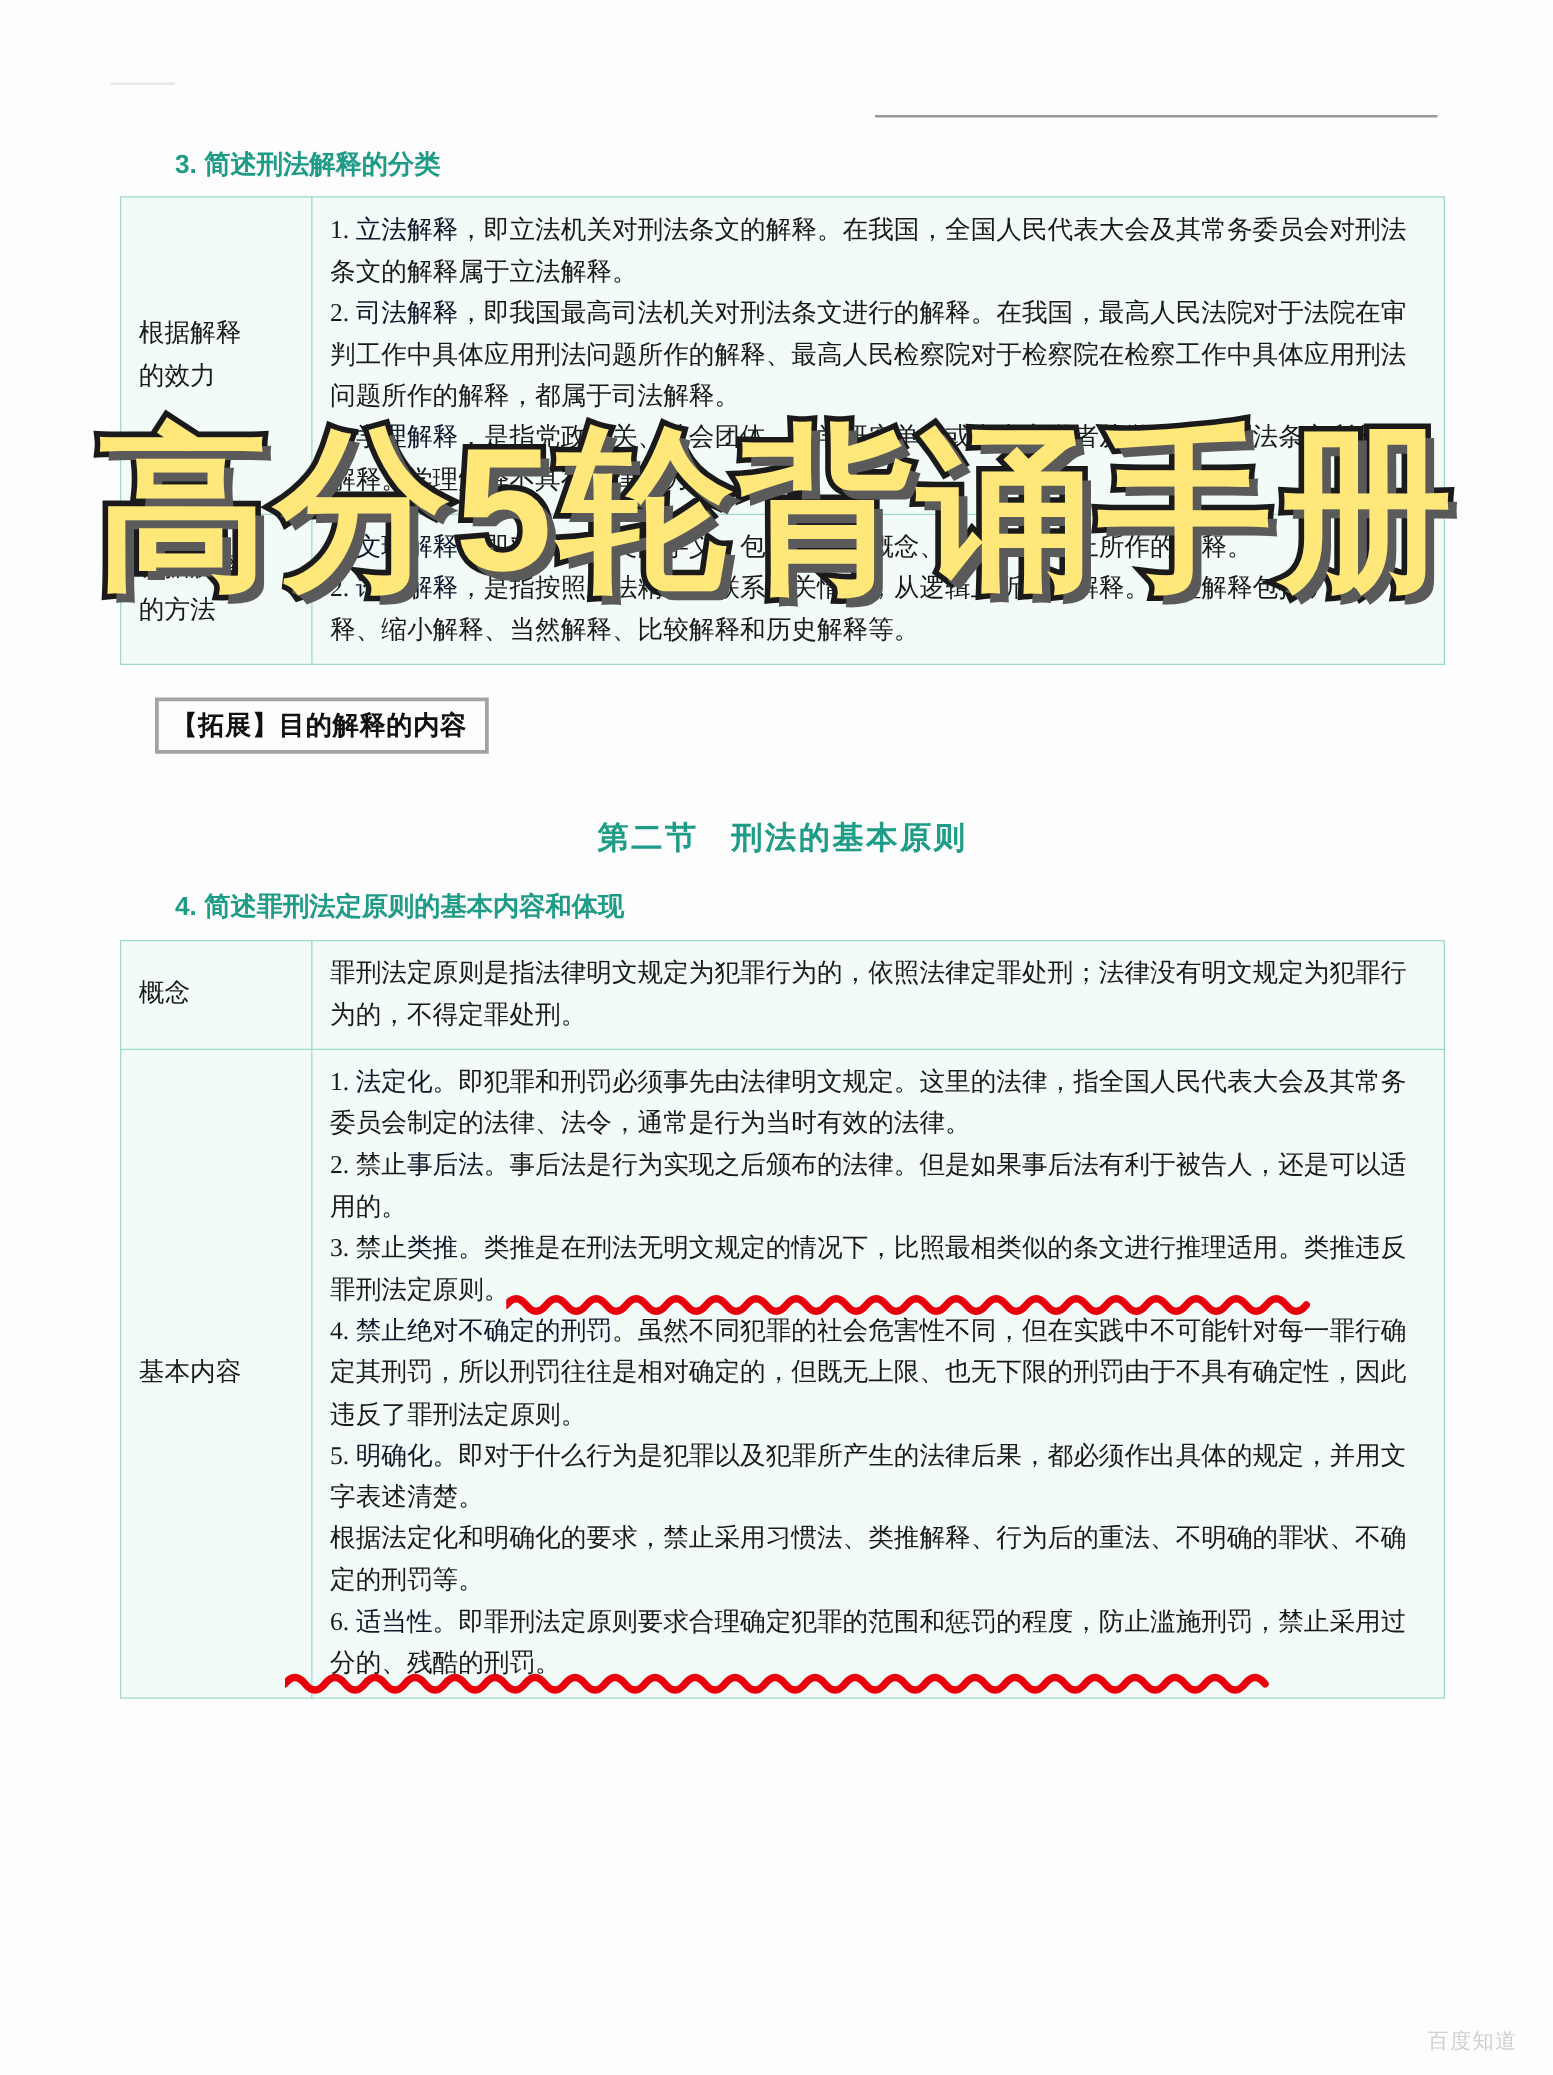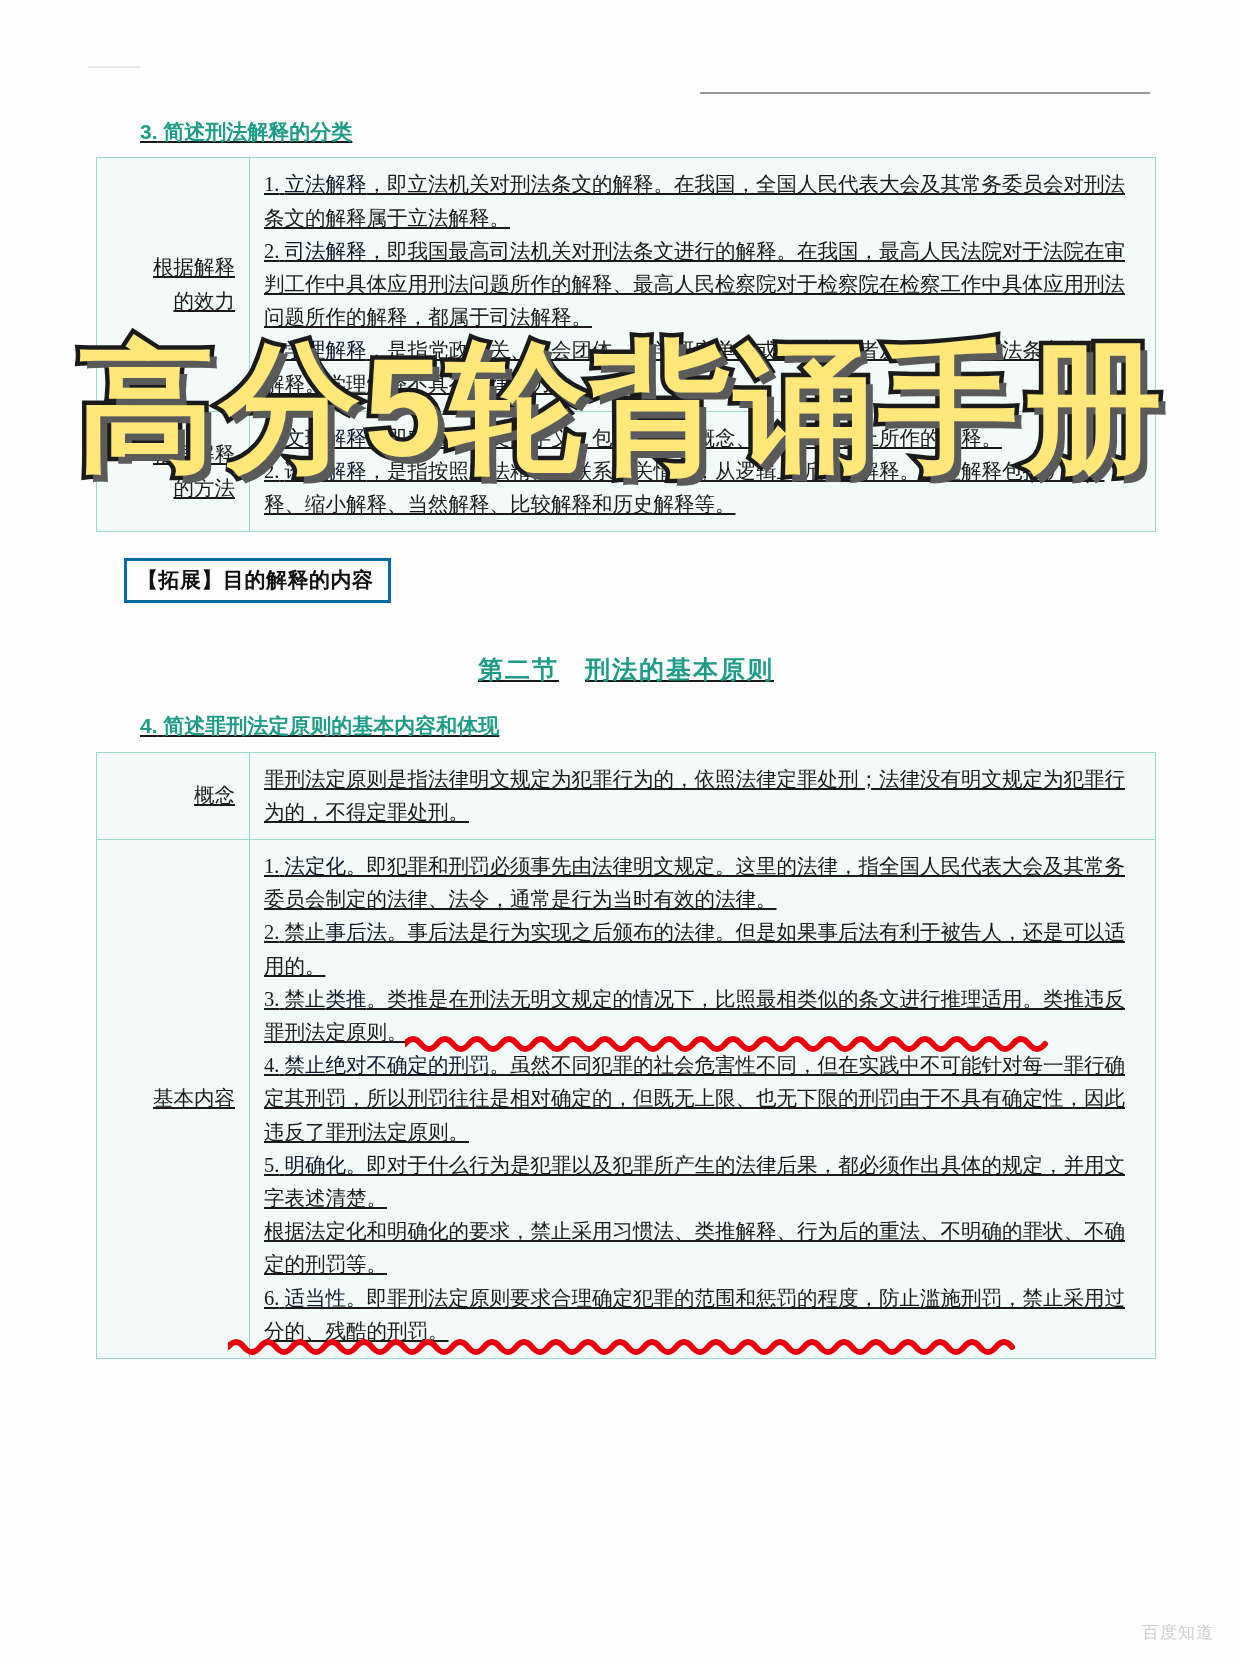"3. 简述刑法解释的分类" .content { text-decoration: underline -> none }
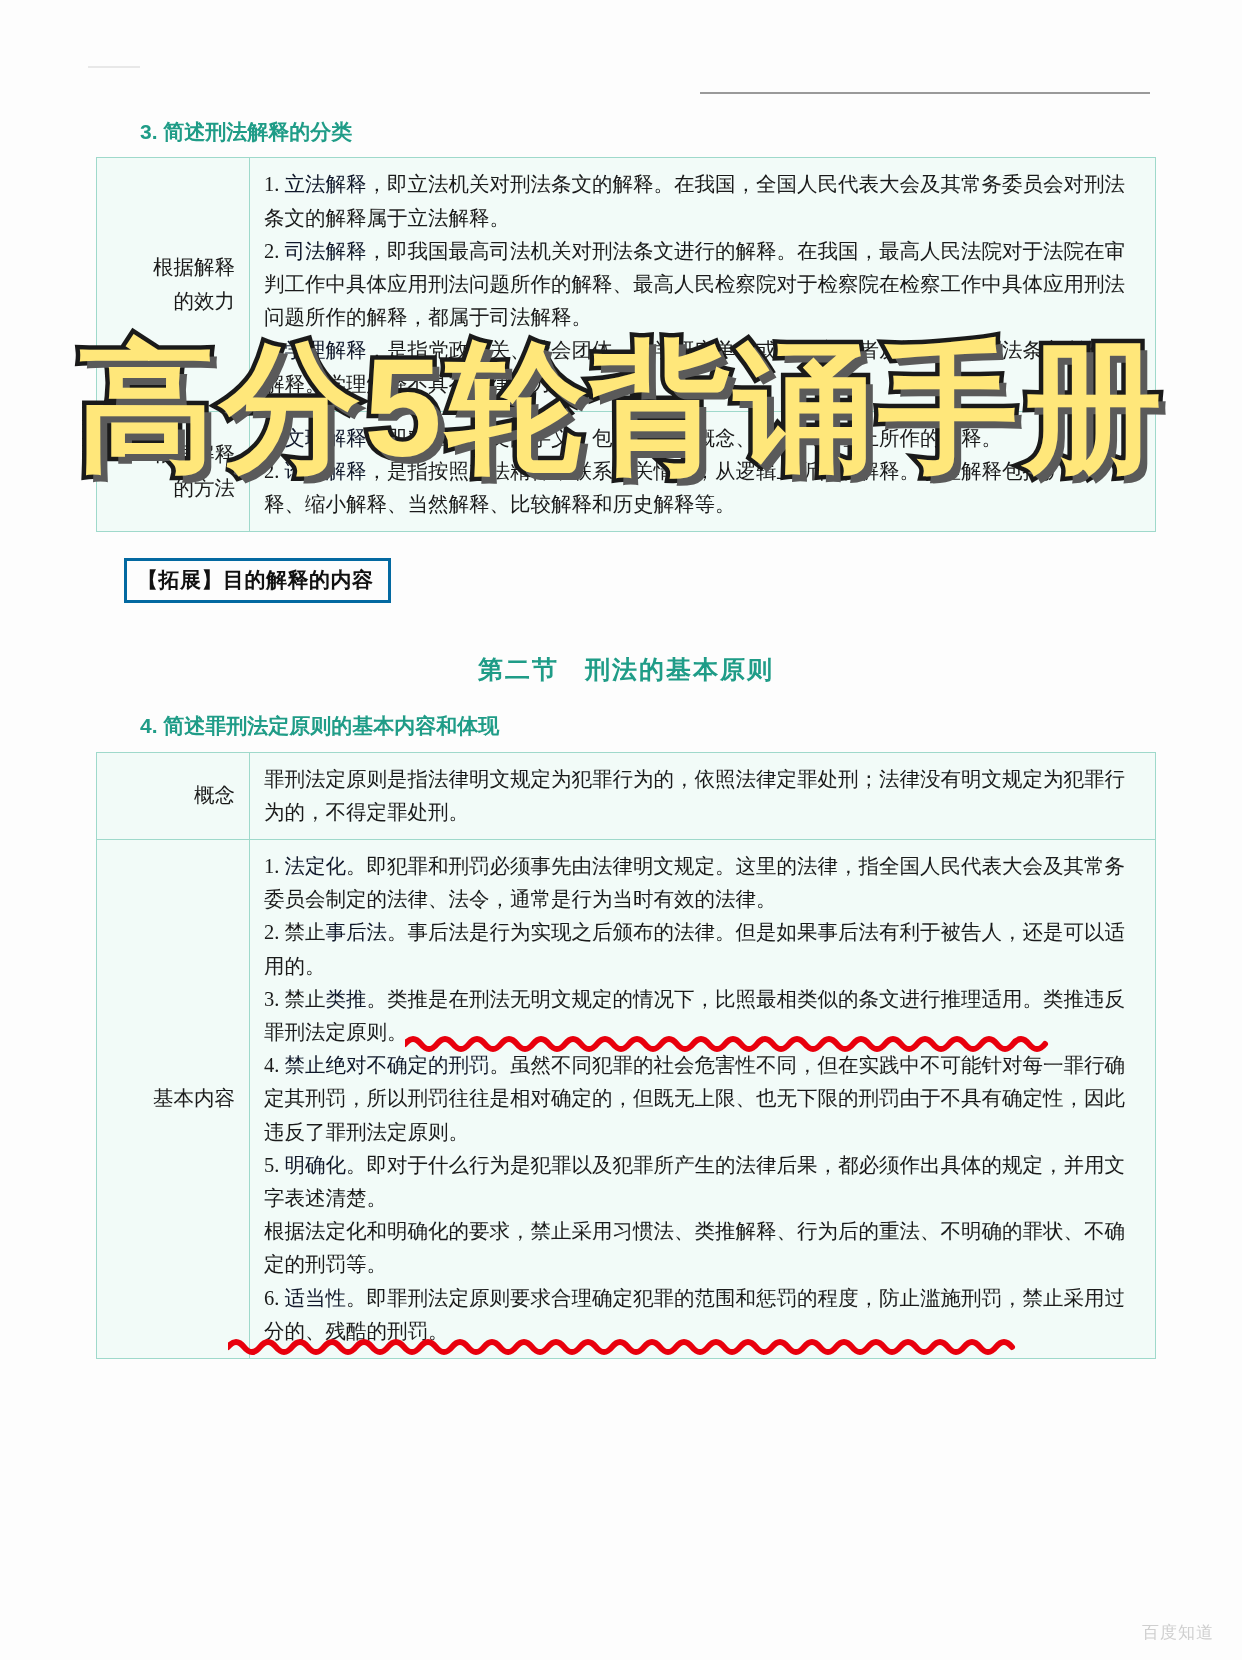"根据解释" td.label { text-align: right -> left }
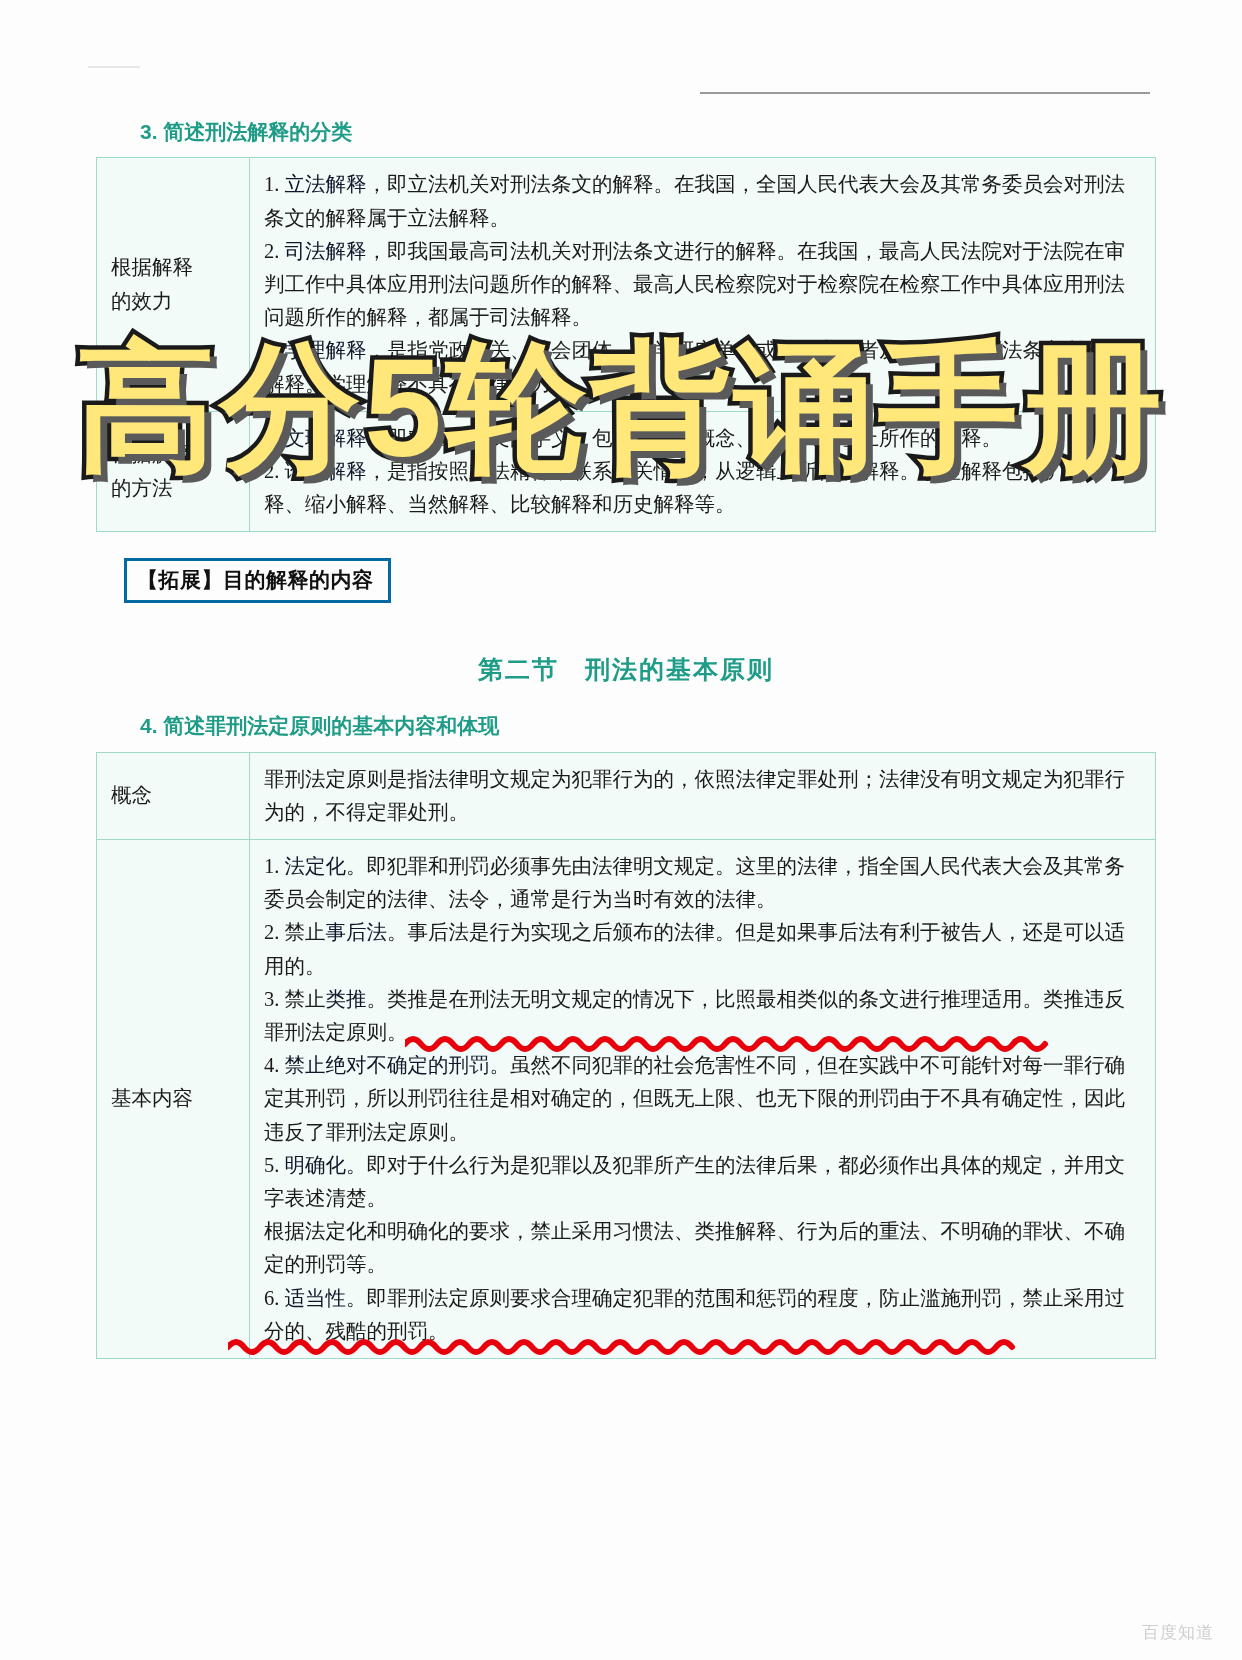"【拓展】目的解释的内容" .expand-title { border: 3px solid #0369a1 -> 3px solid #a3a3a3 }
